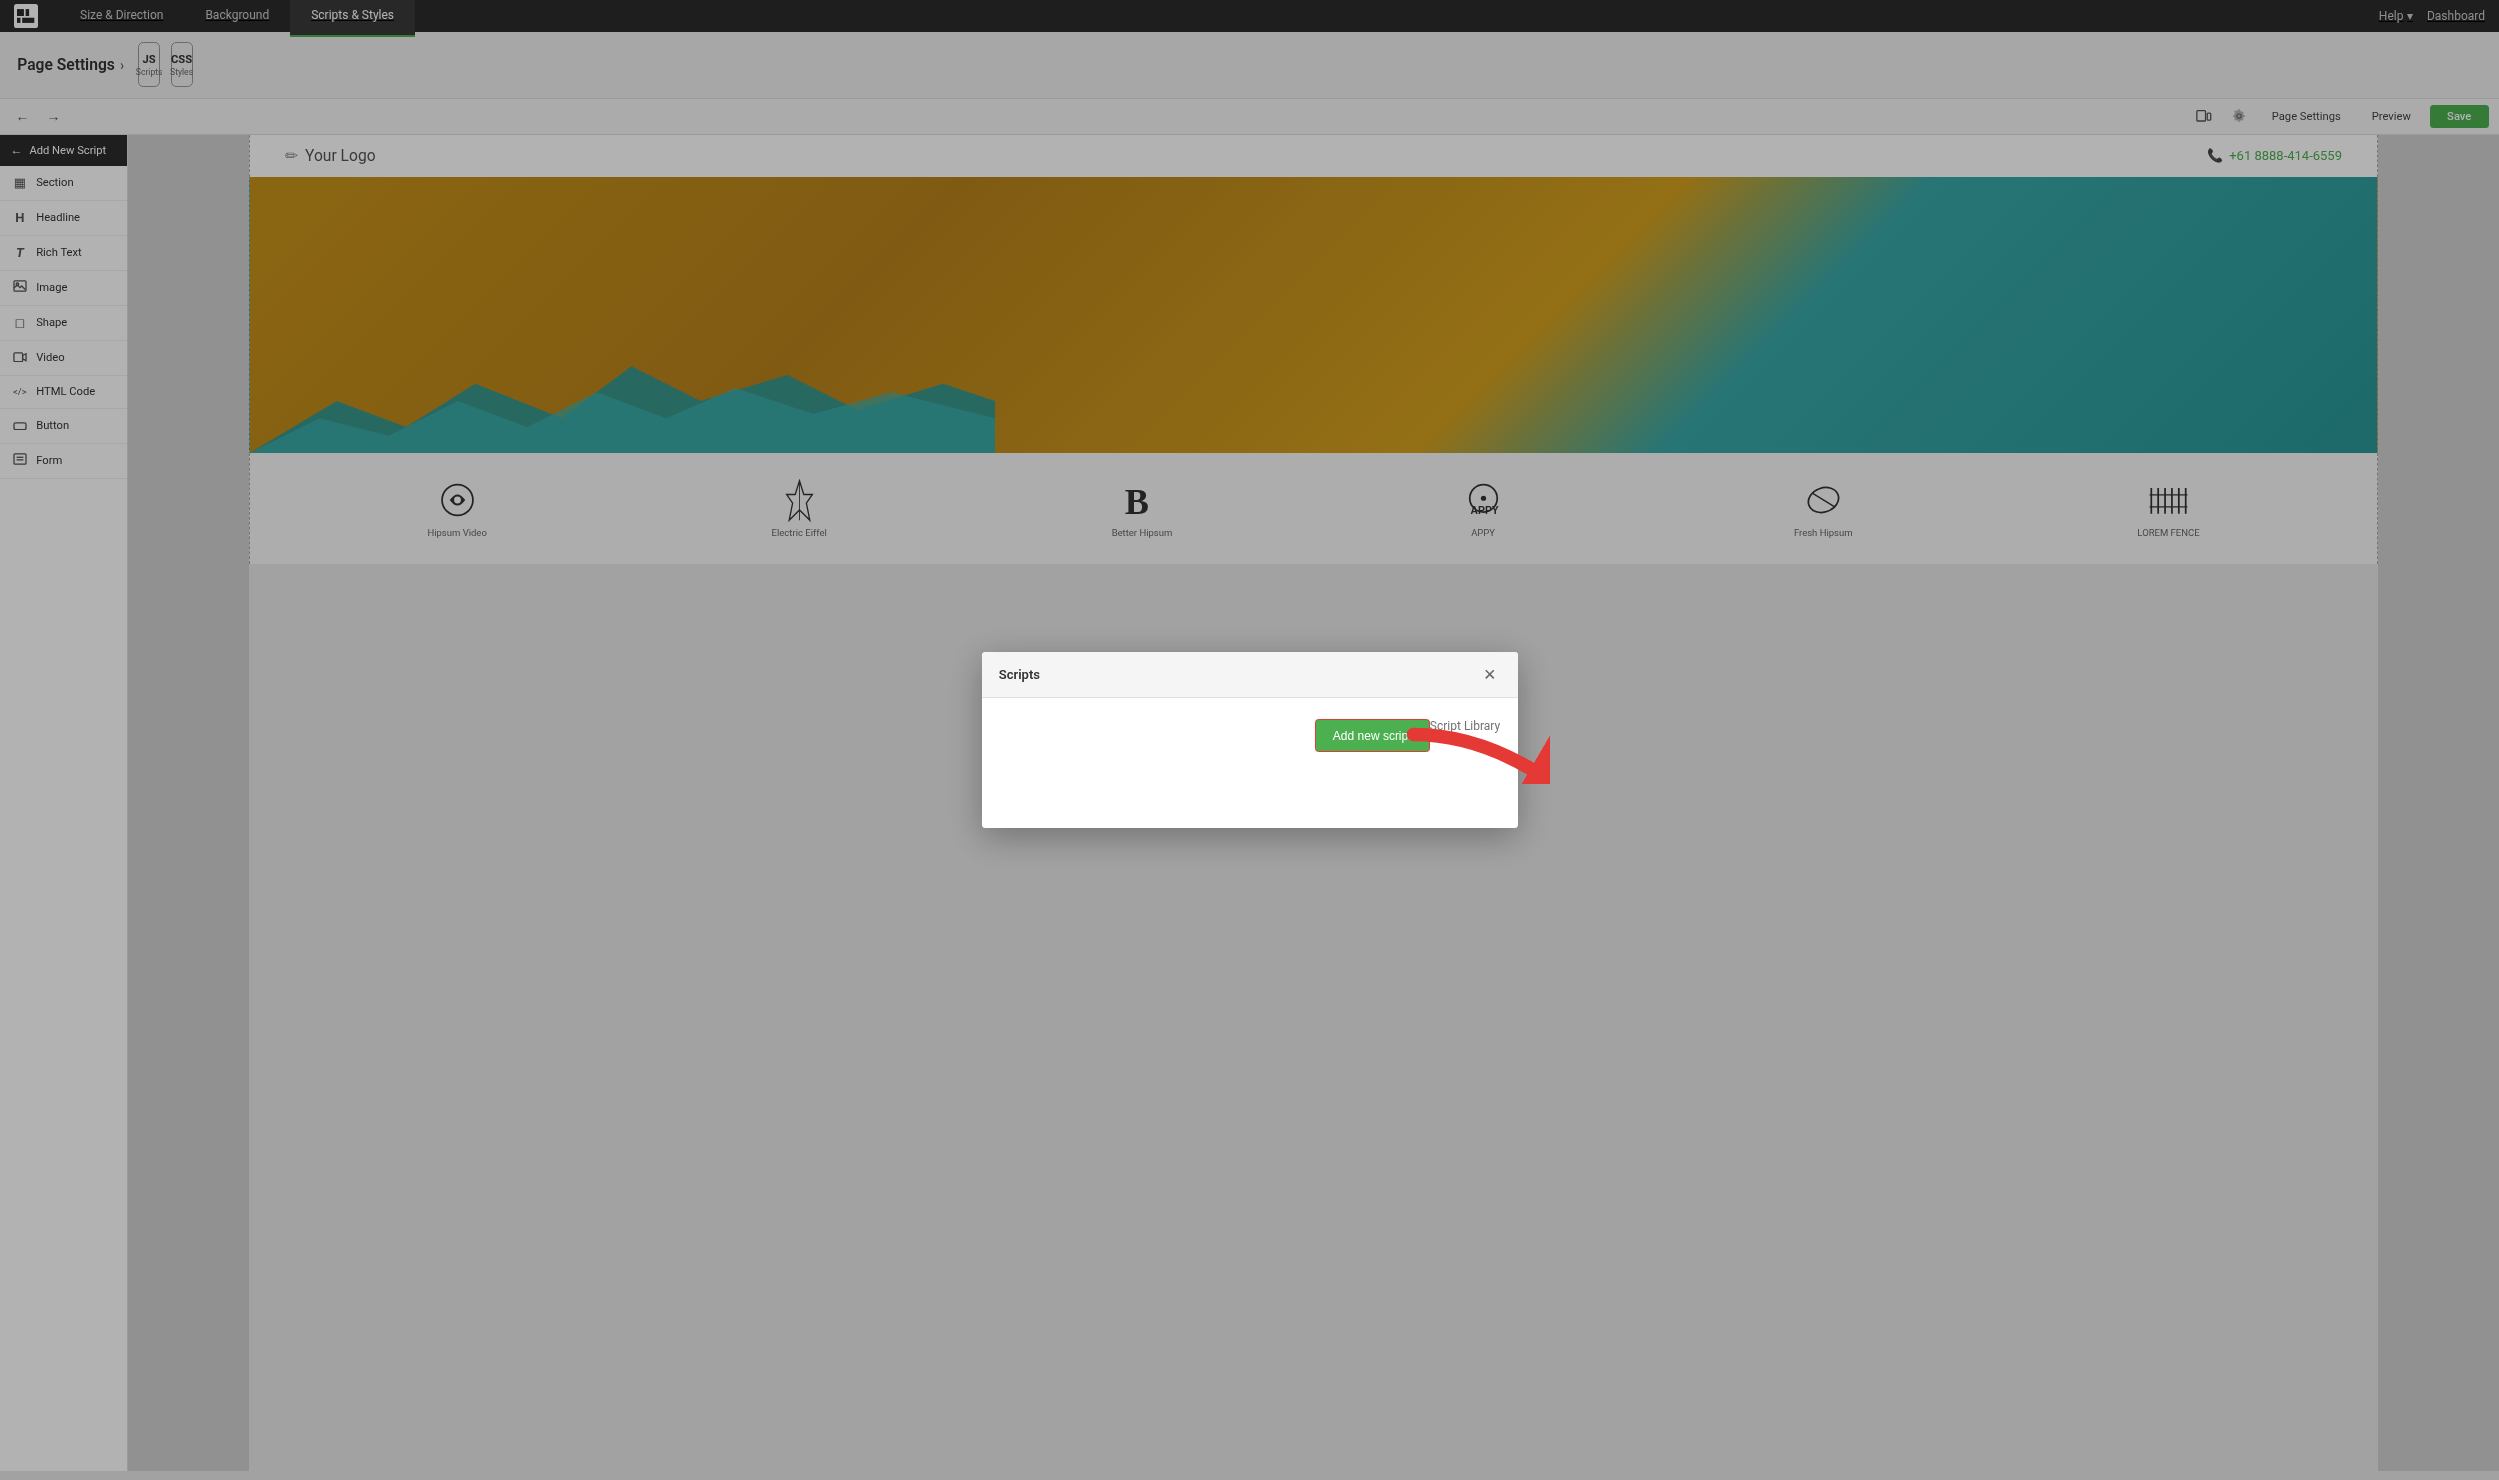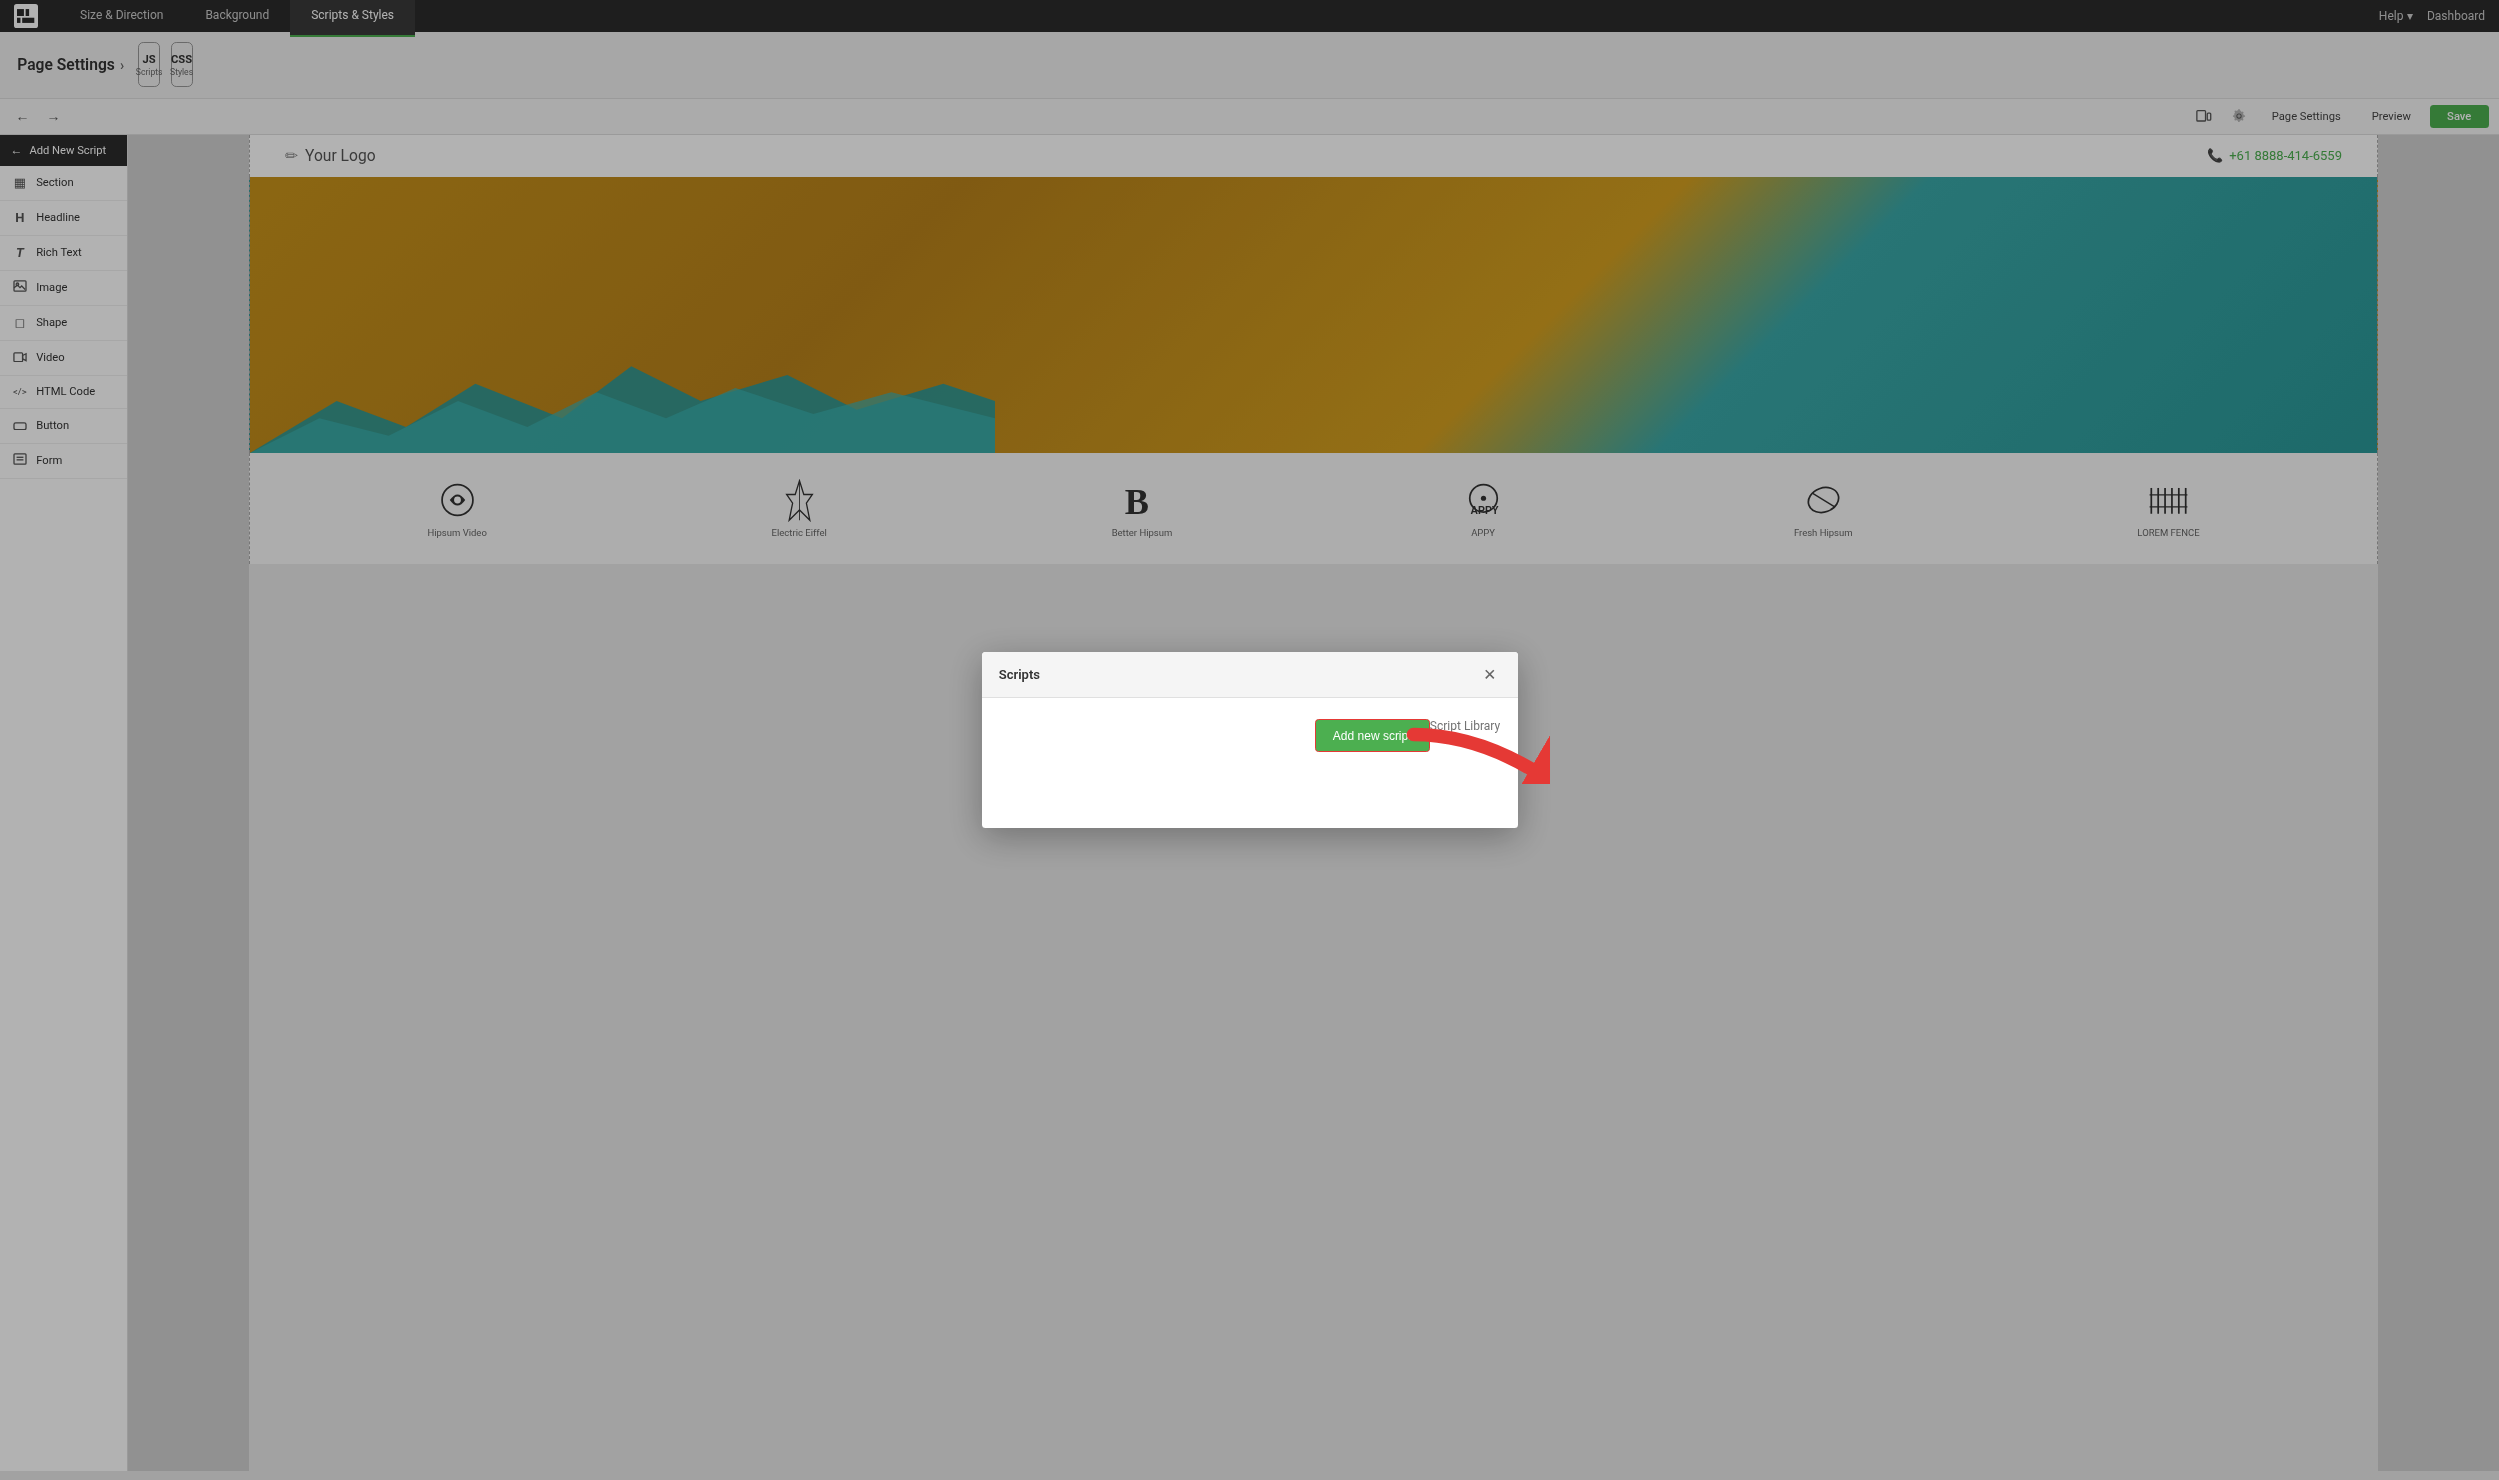"Size & Direction" .top-nav { text-decoration: none -> underline }
